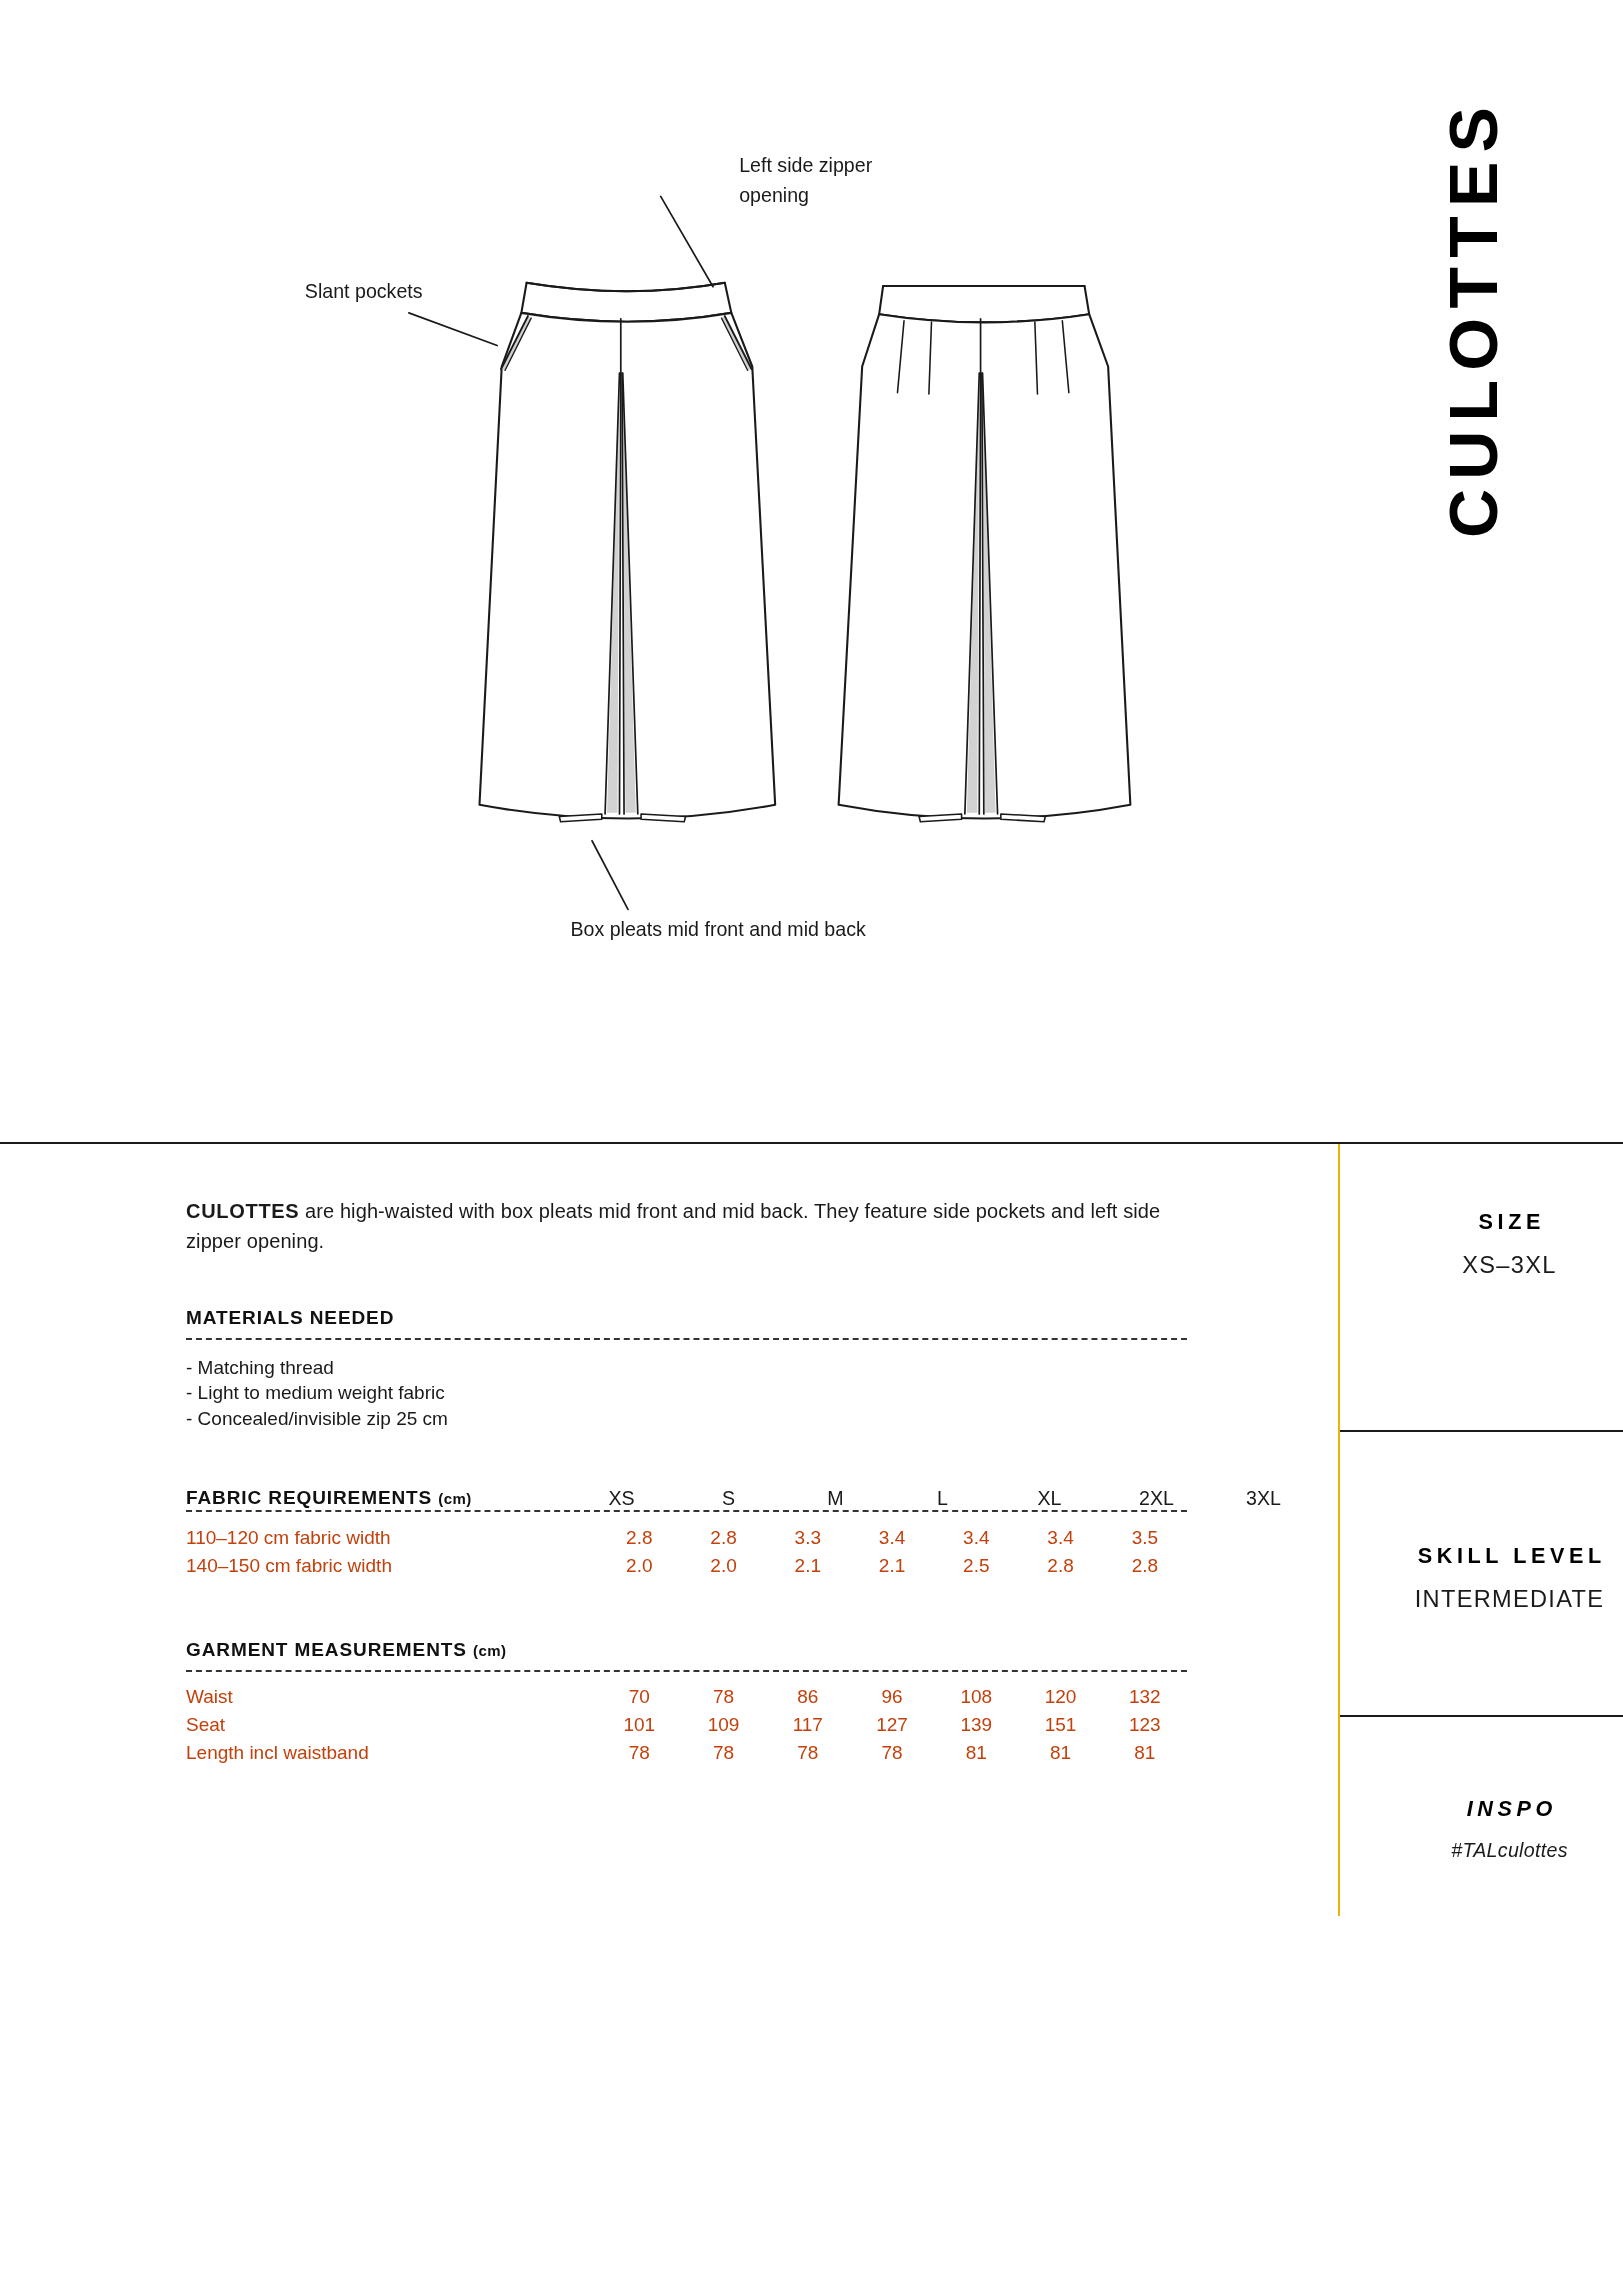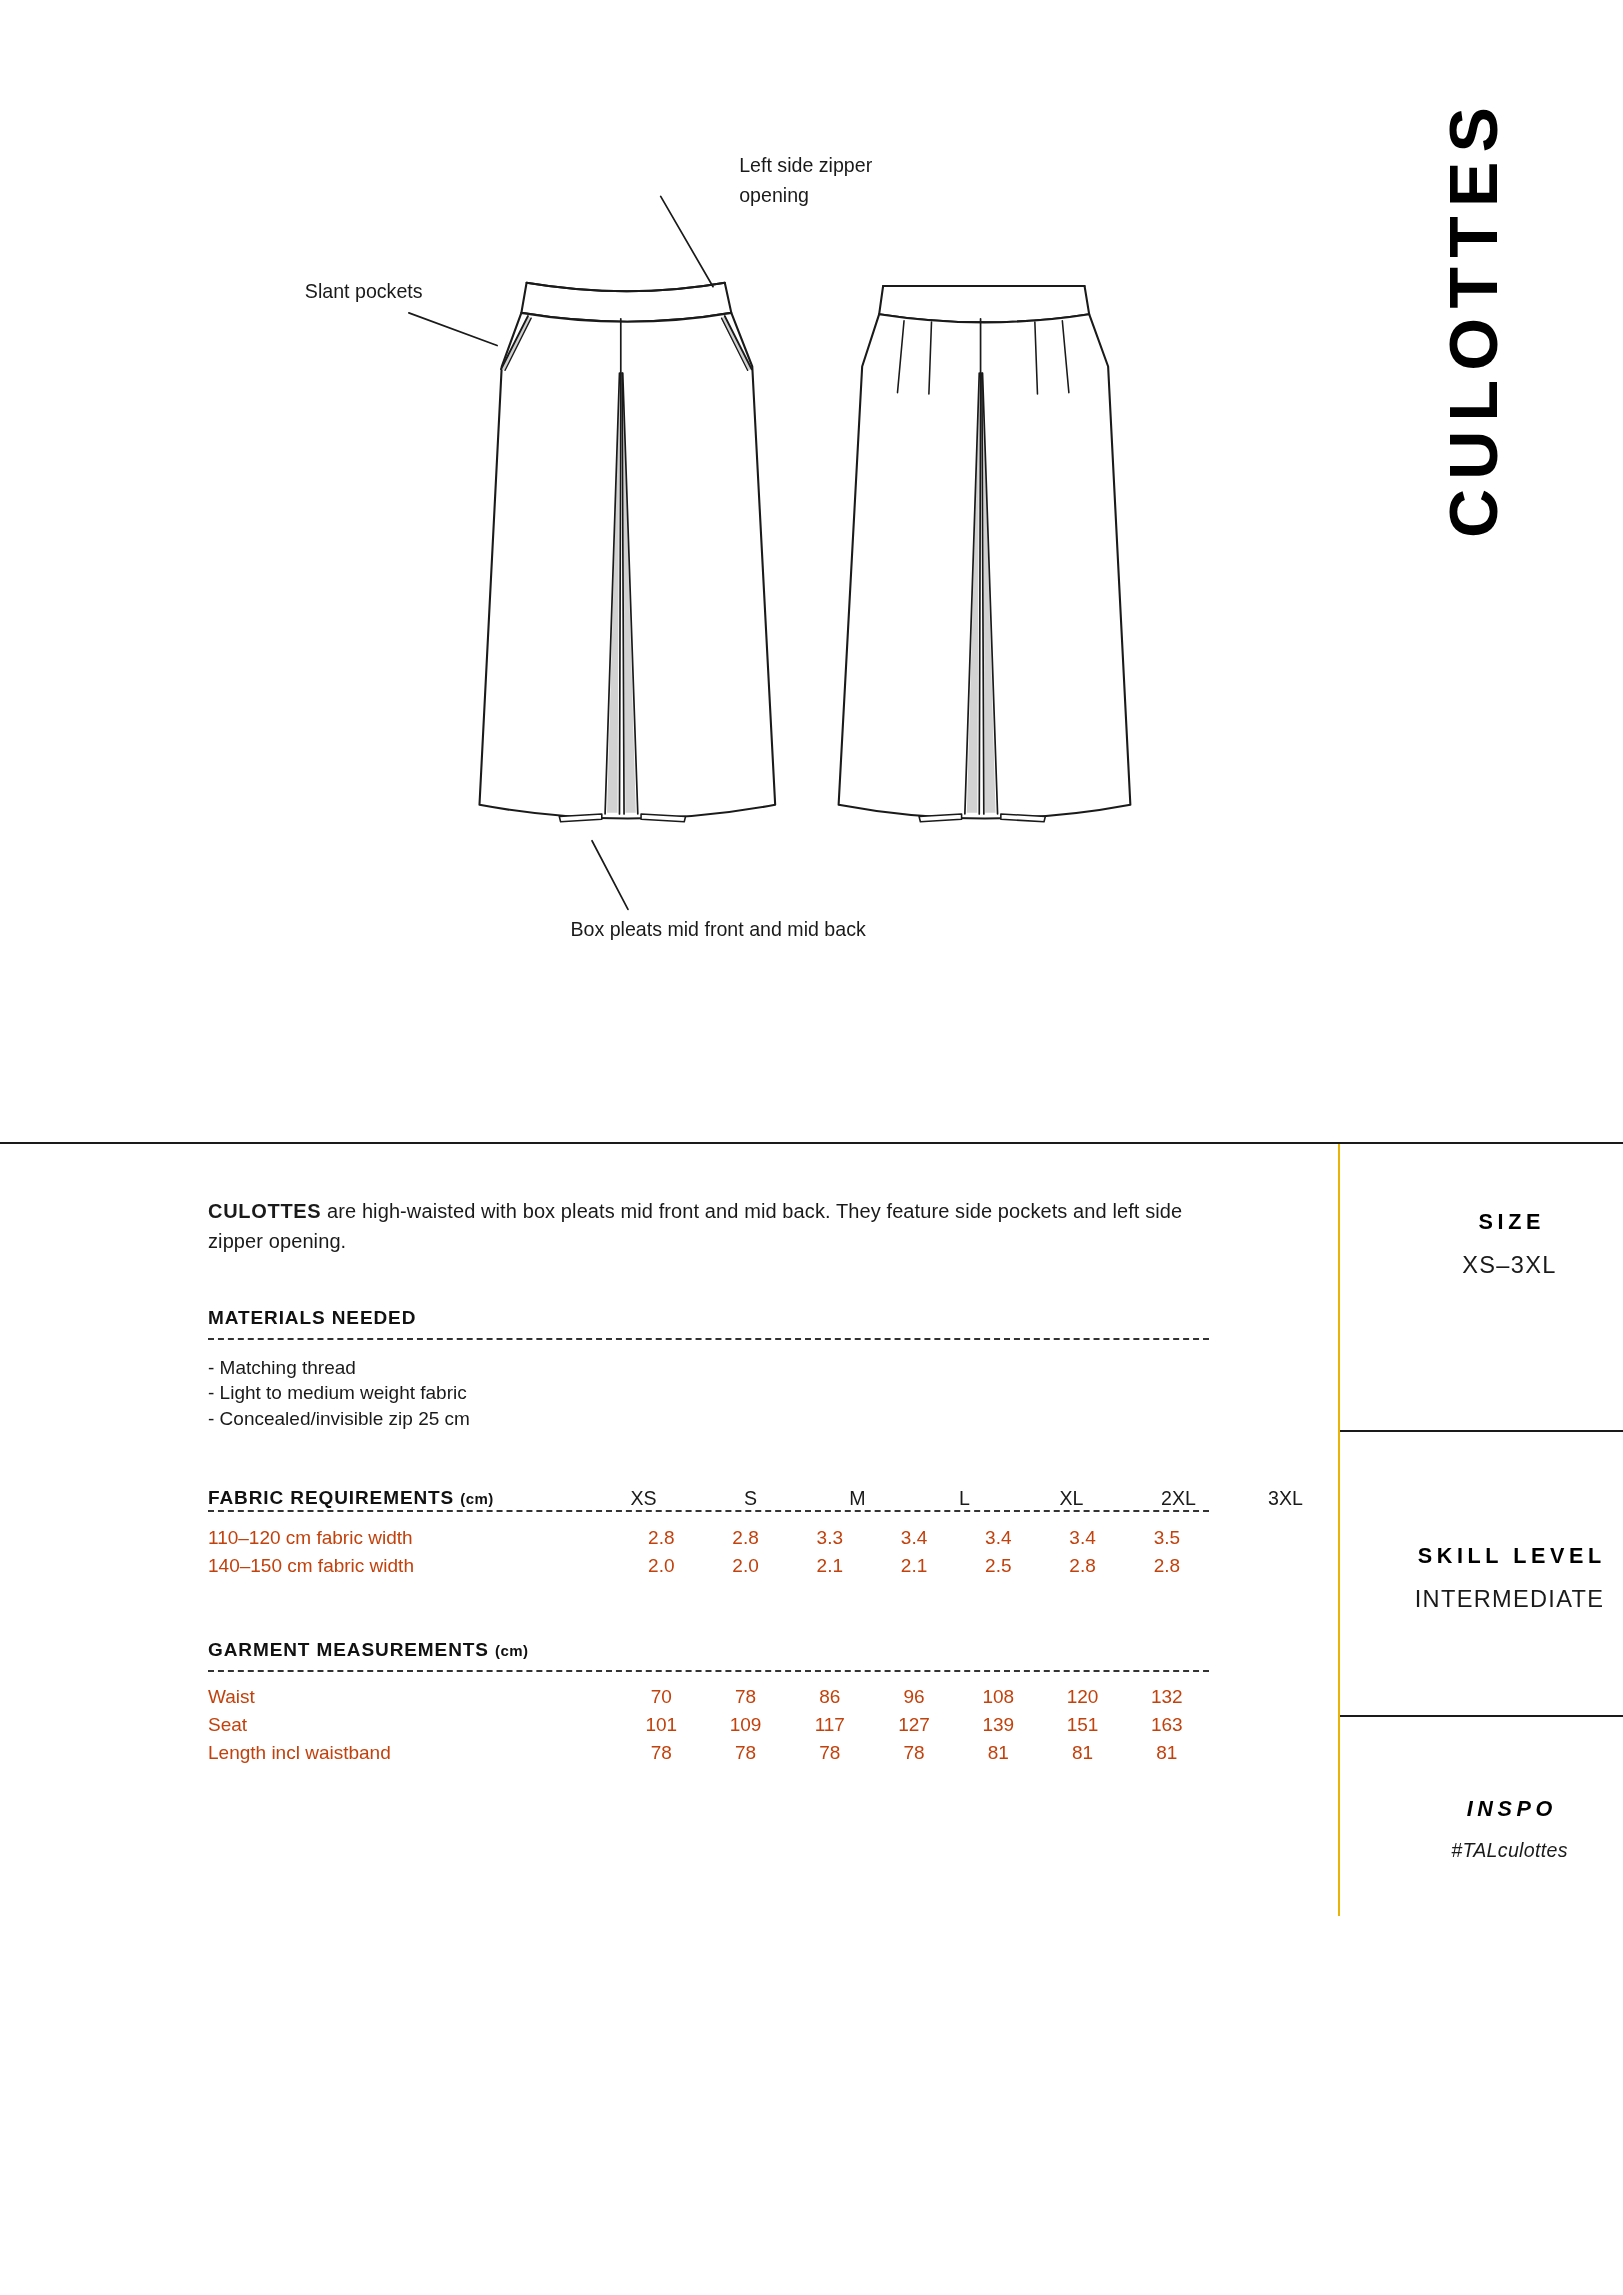"CULOTTES are high-waisted with box" #content { left: 208px -> 186px }
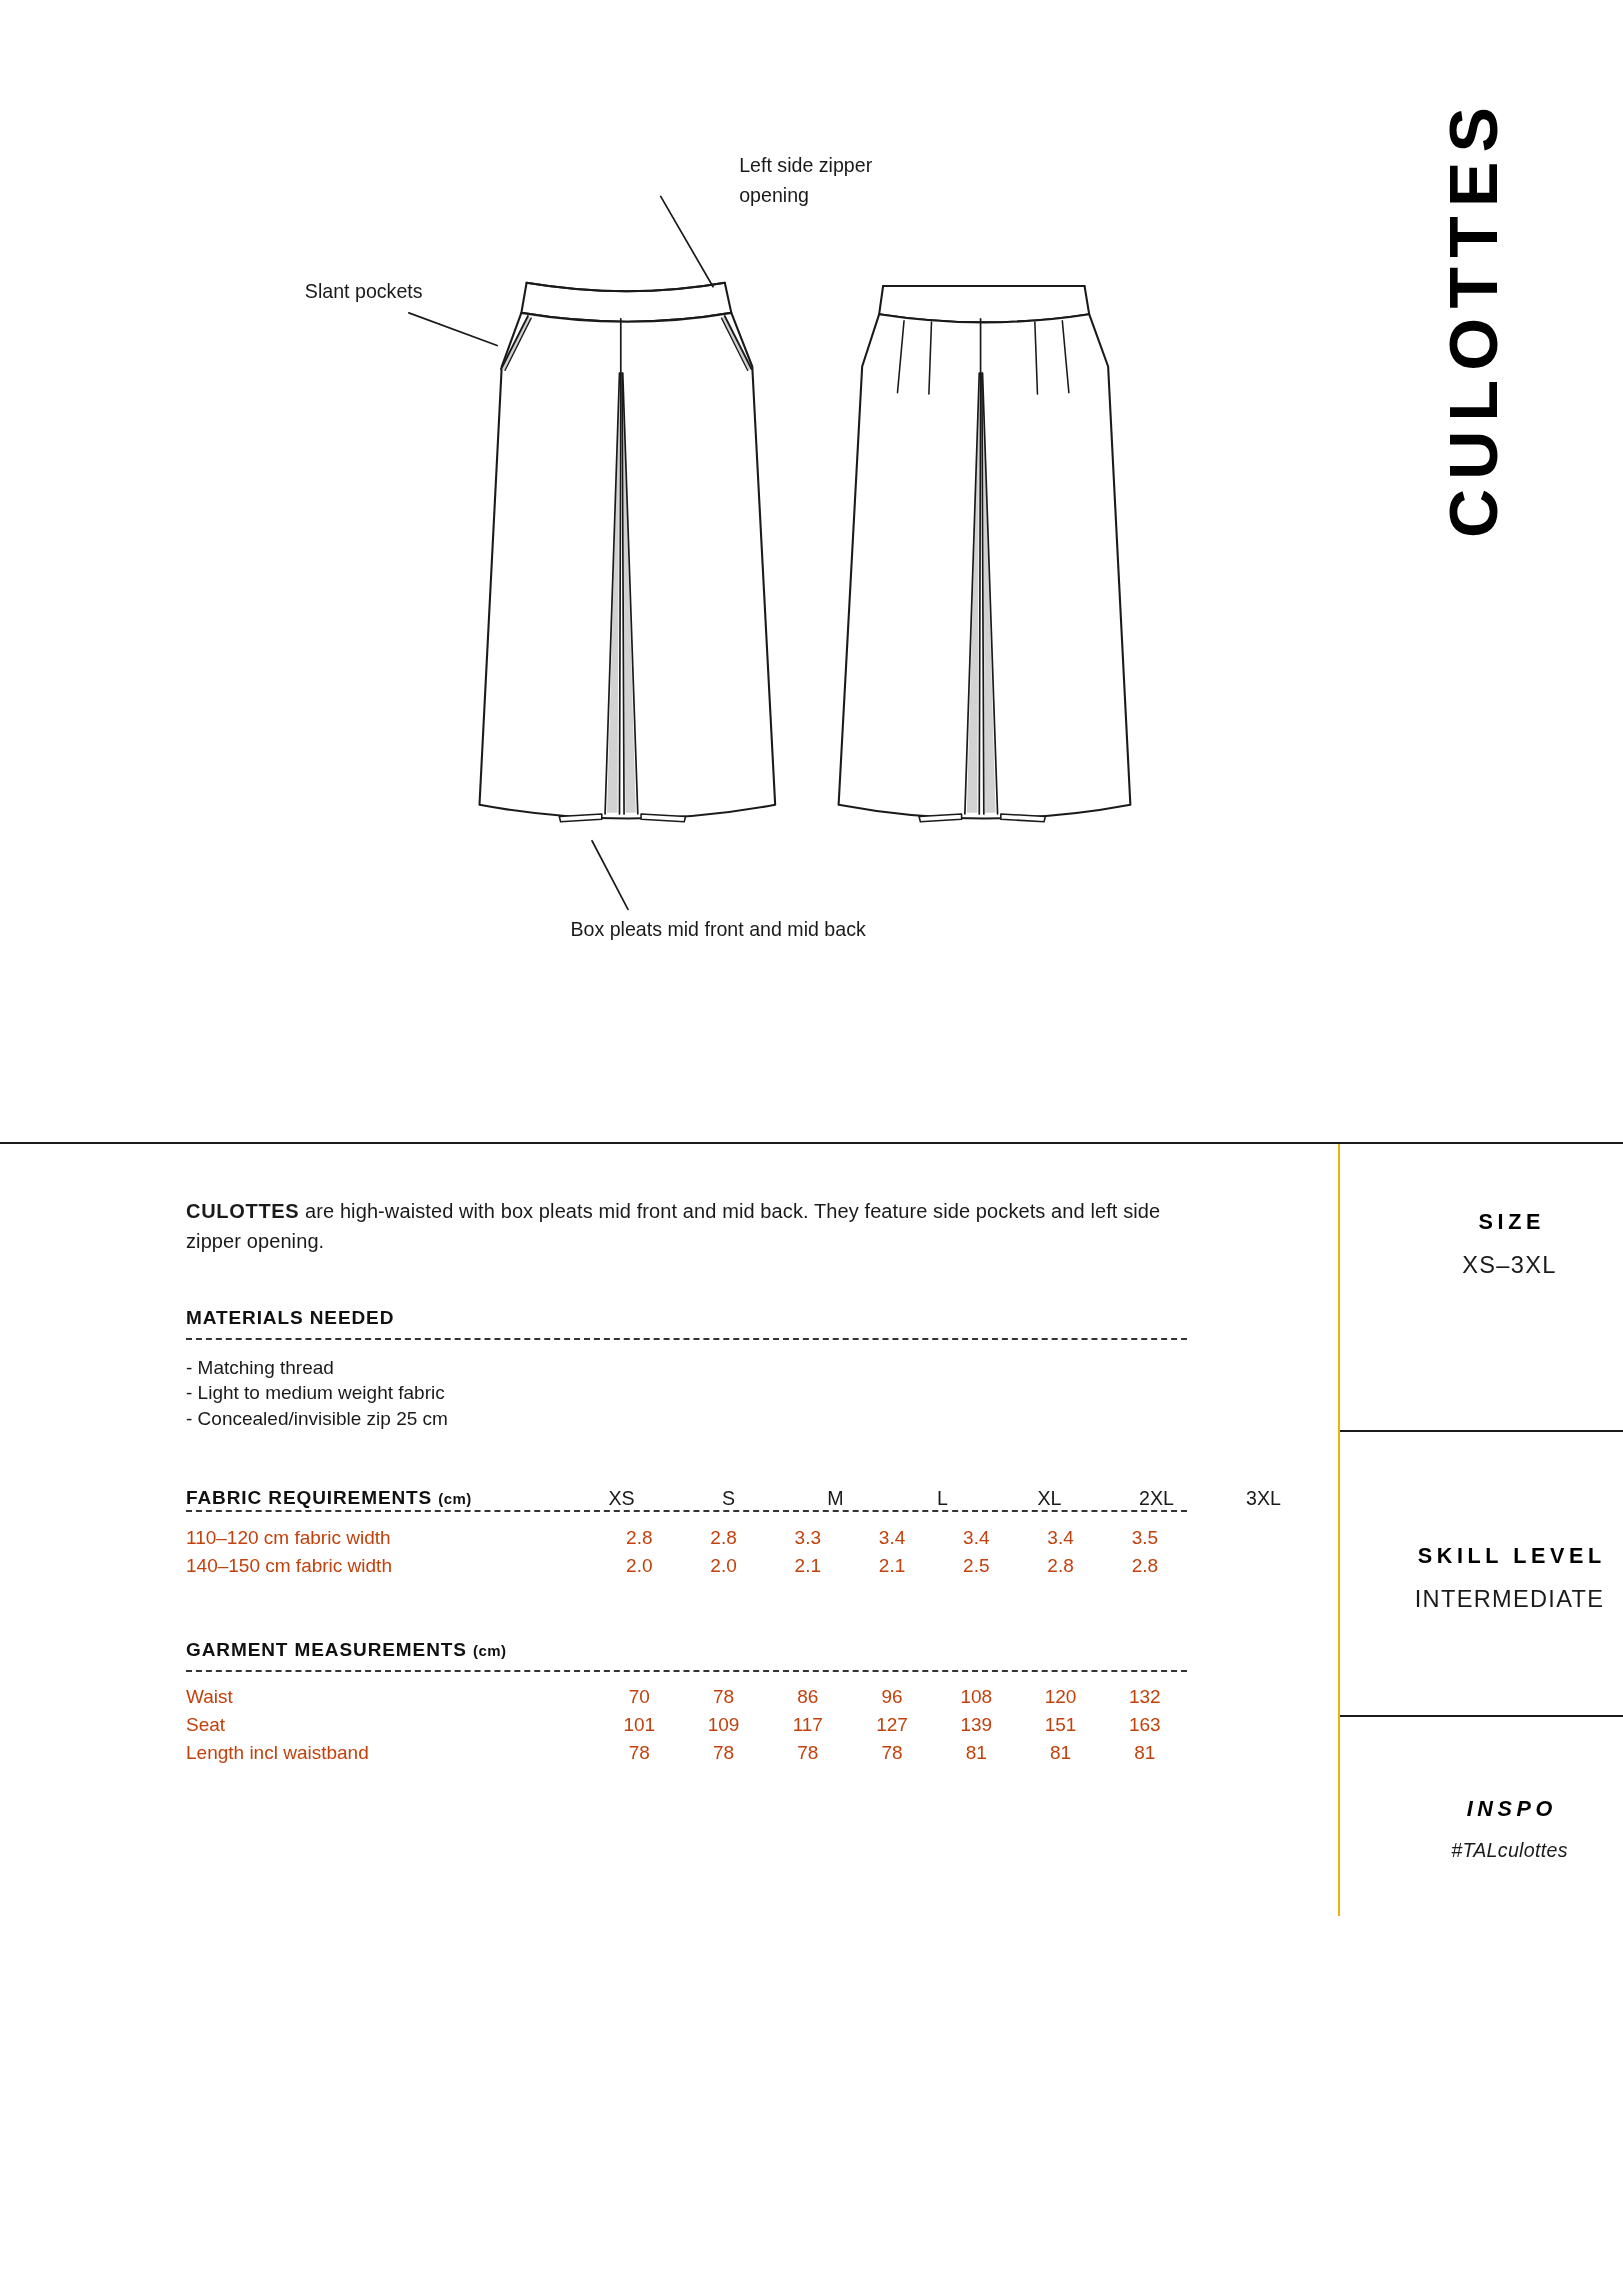"163" td.sizecol { text: 163 -> 123 }
